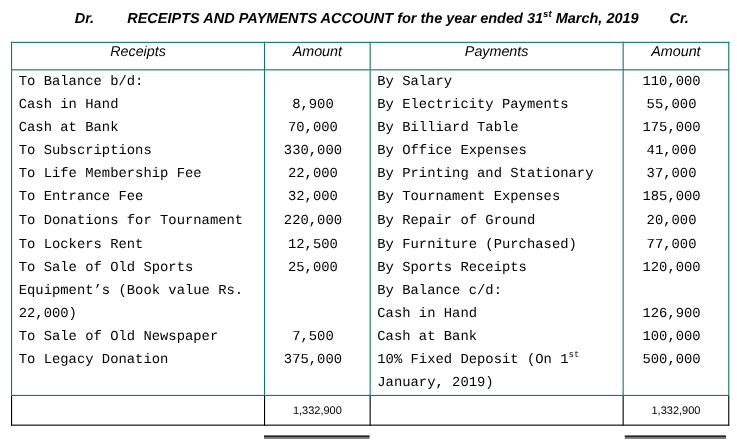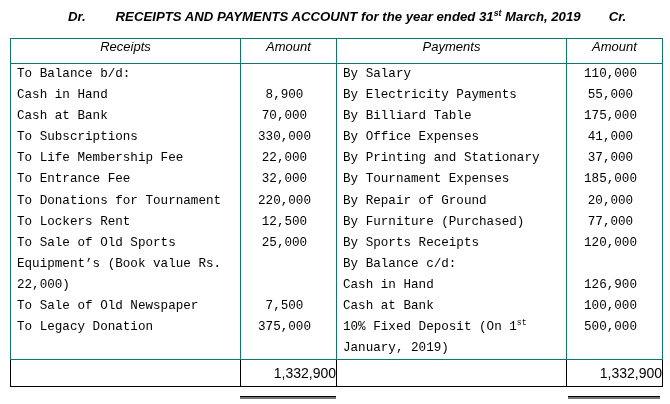"1,332,900" .total-amt { font-size: 14px -> 10px; text-align: right -> center }
